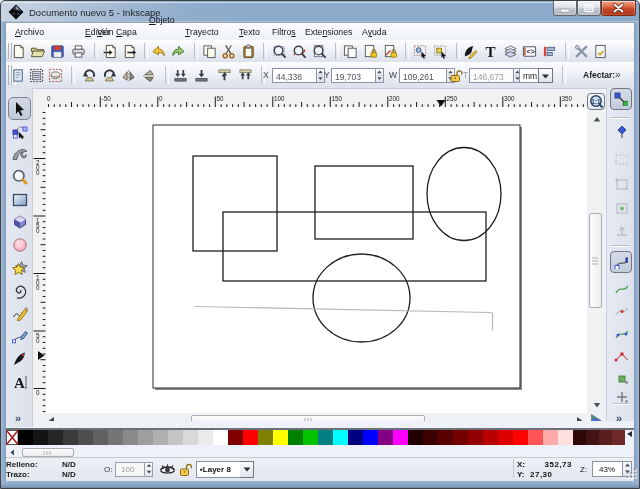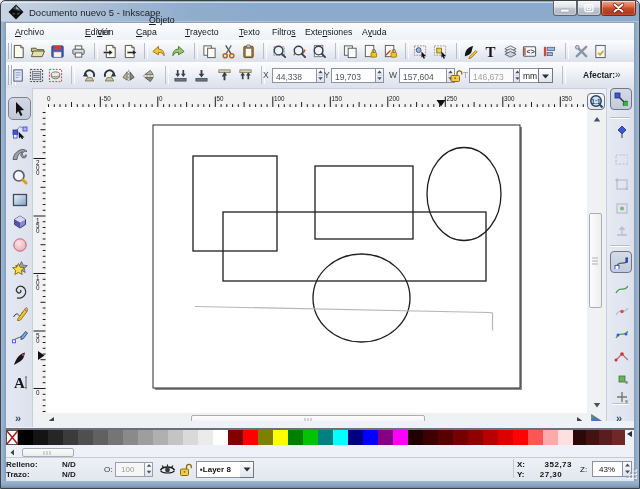"Capa" div { left: 136px -> 116px }
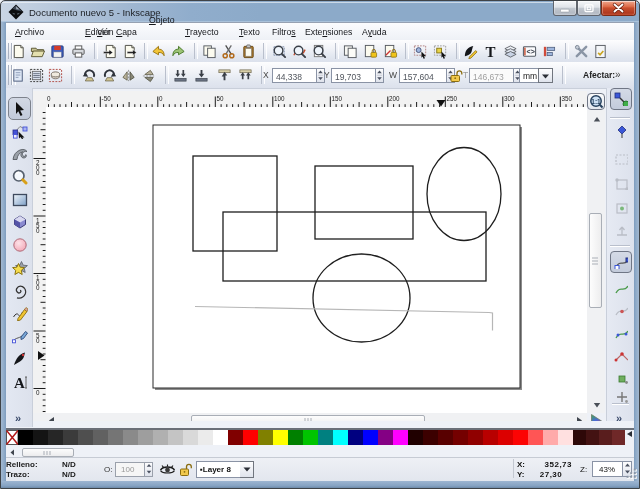"157,604" div { text: 157,604 -> 109,261 }
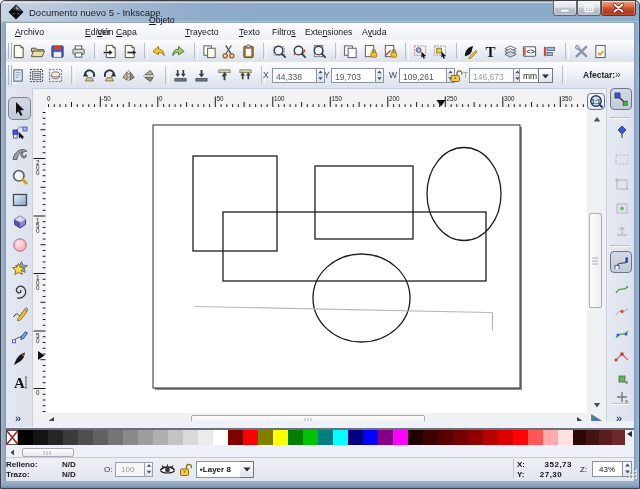"27,30" span { text-align: center -> left }
